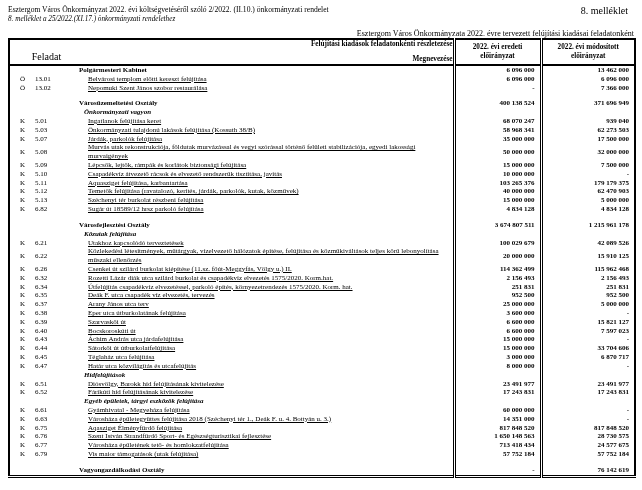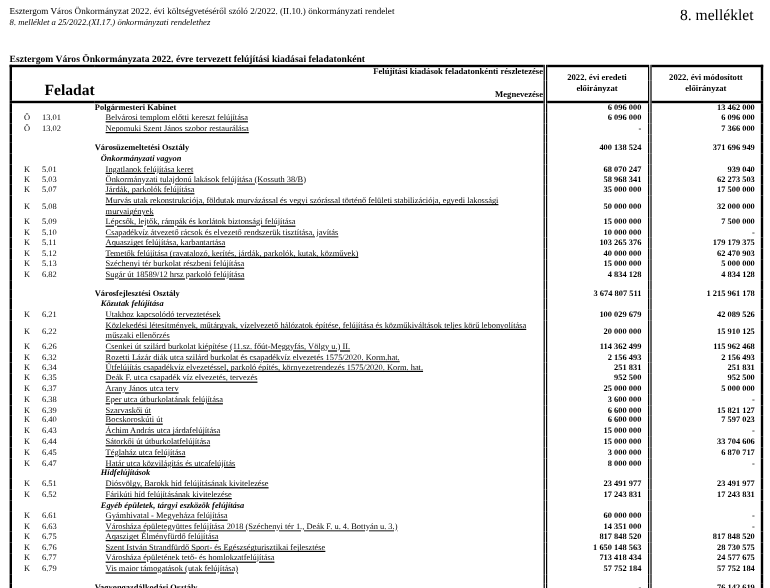"8. melléklet" .annex { font-size: 13px -> 10px }
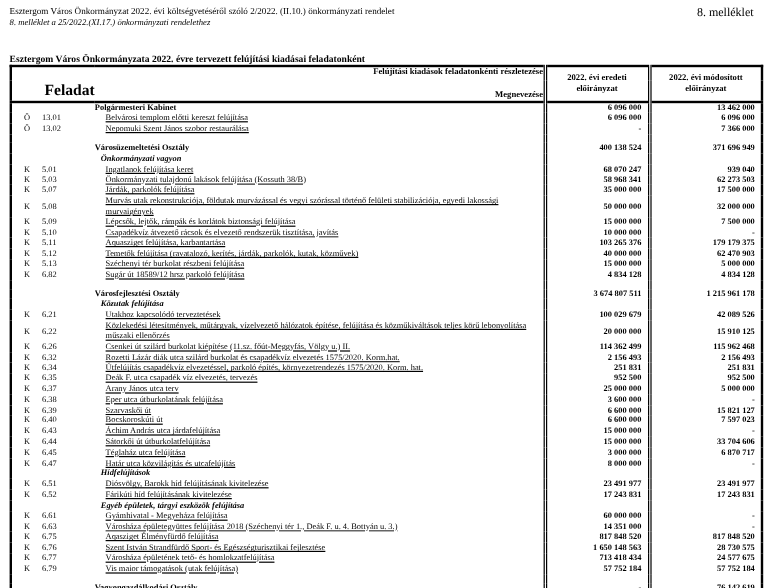"Esztergom Város Önkormányzata 2022. évre" .title { font-weight: bold -> normal; margin-top: 21px -> 5px; text-align: left -> right }
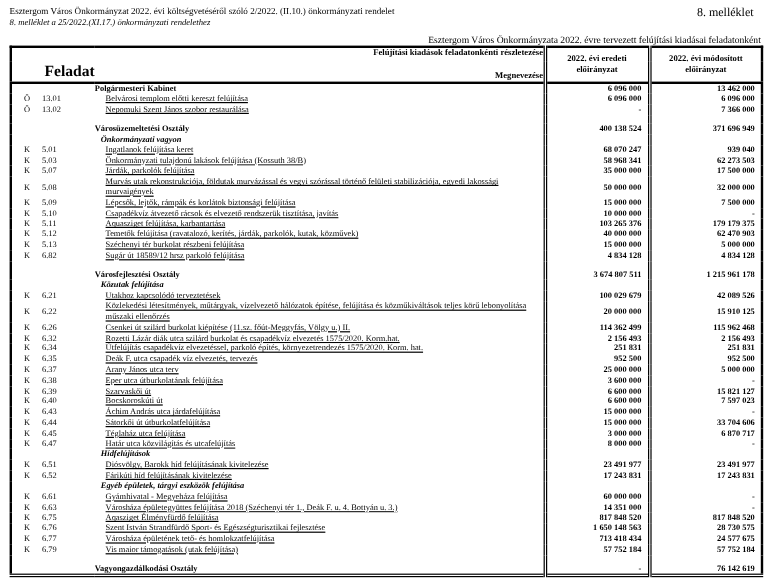"Feladat" .h-task { font-size: 13px -> 10px; font-weight: bold -> normal; text-align: right -> center }
